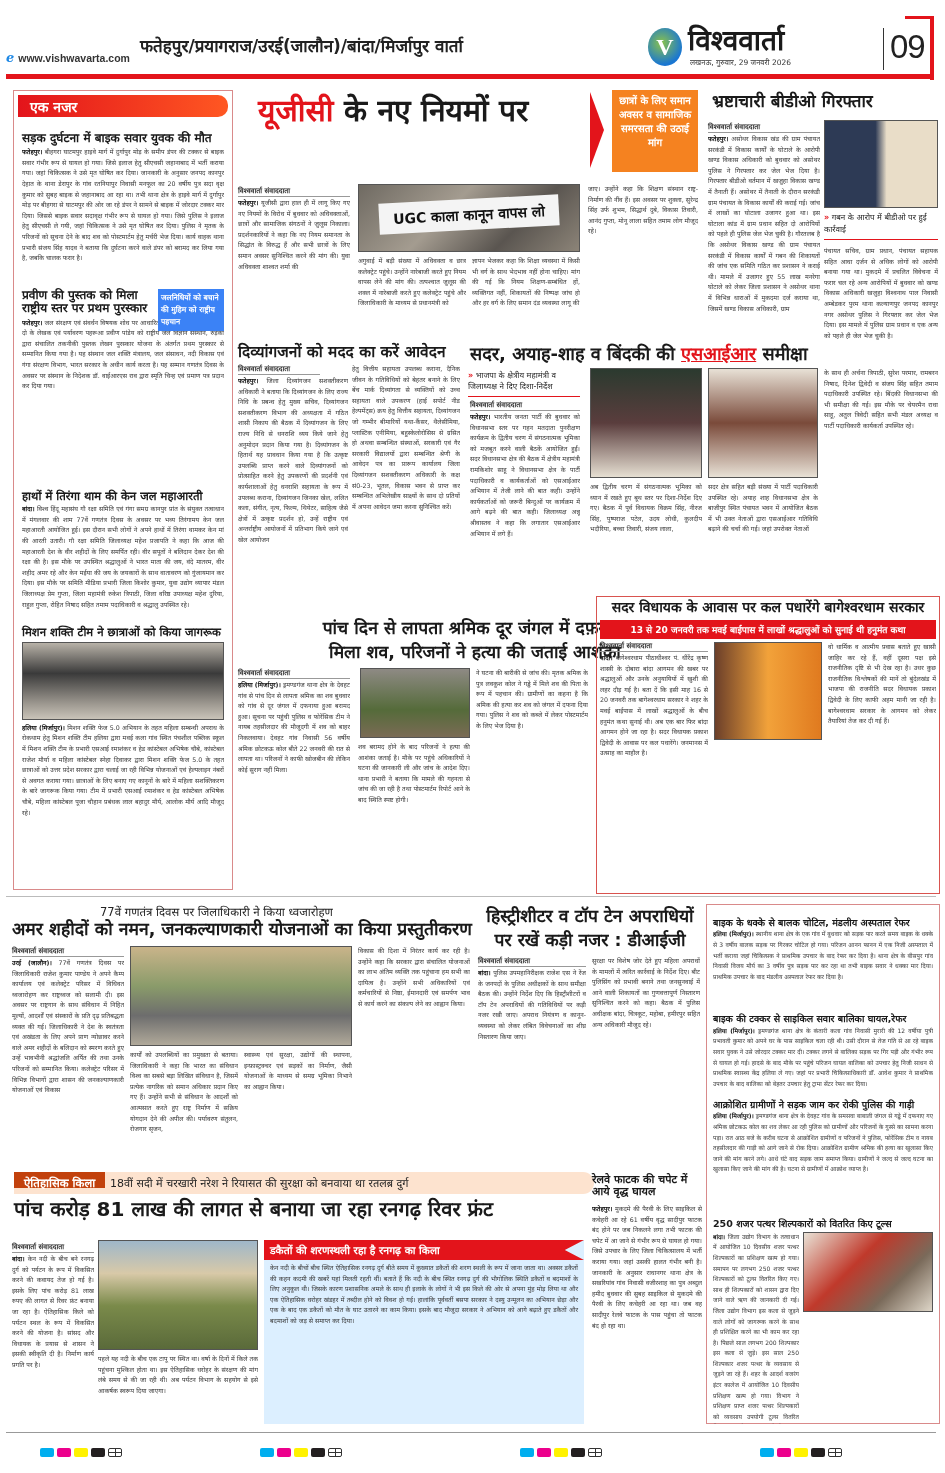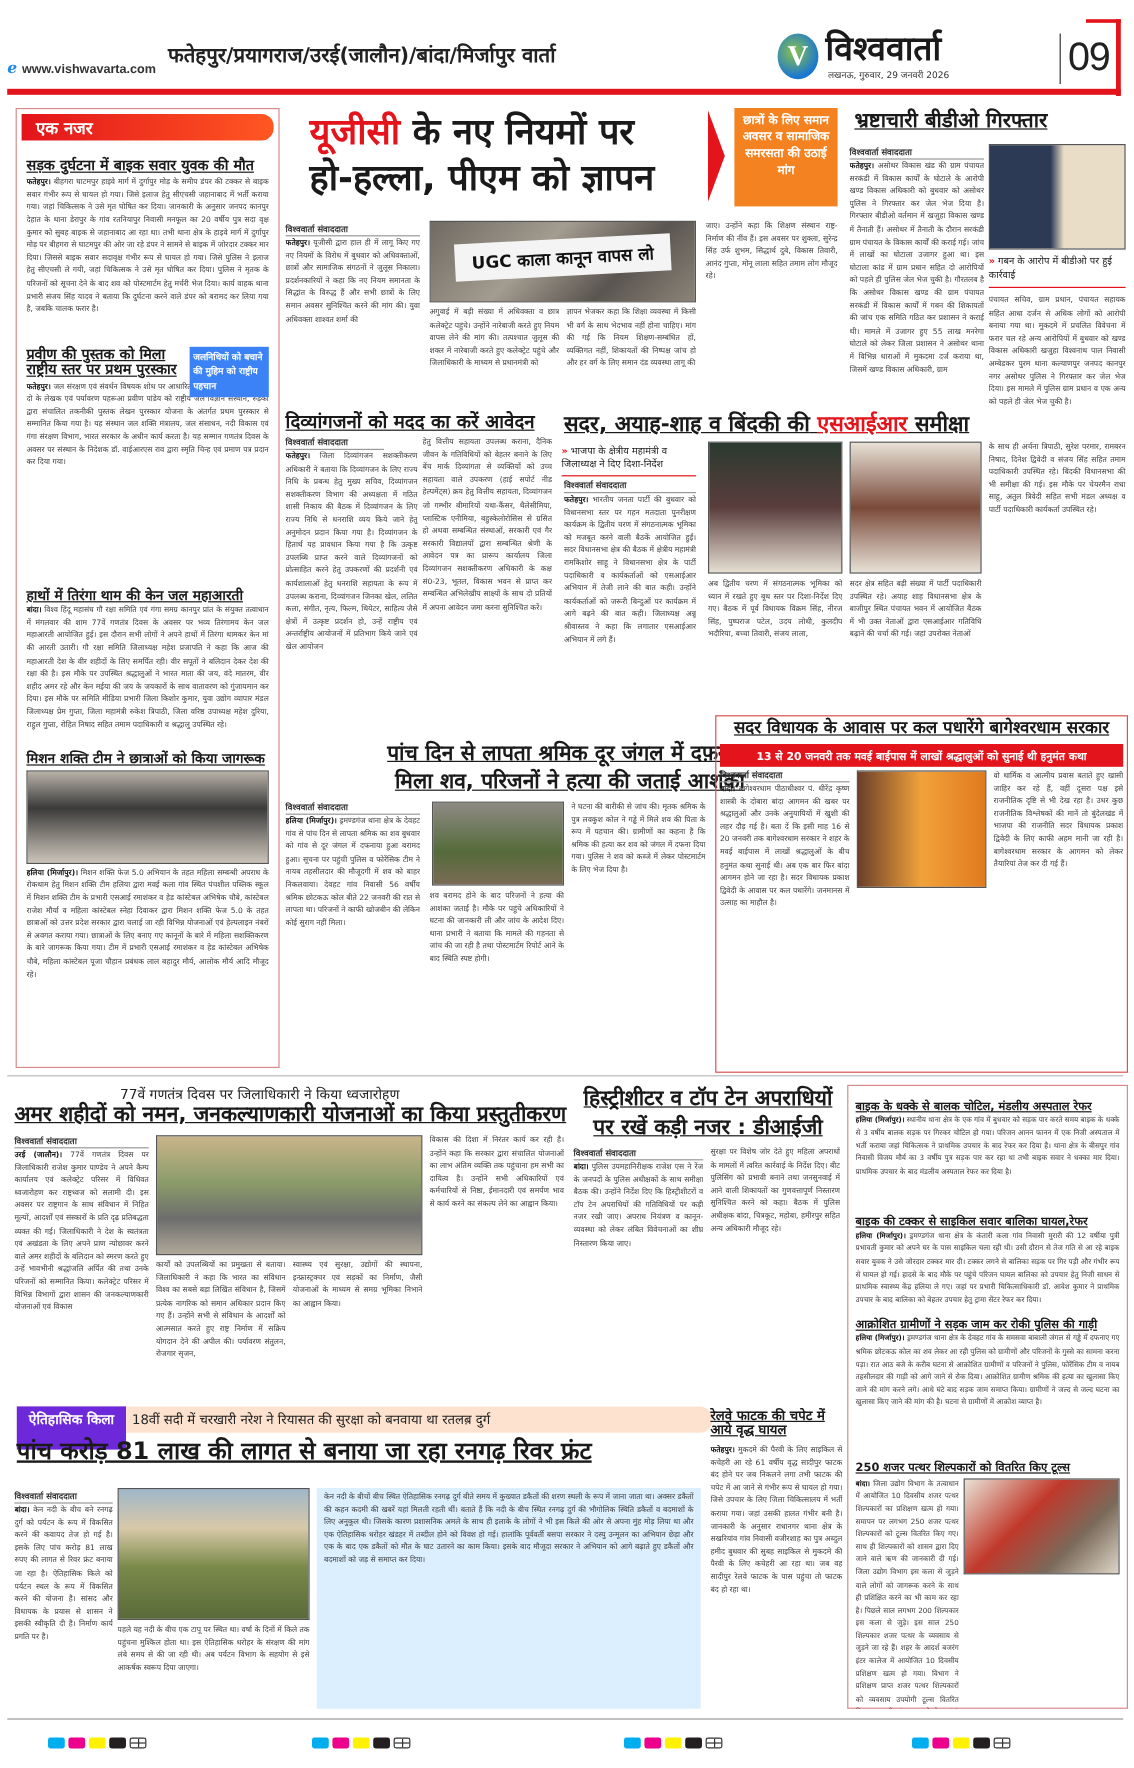"भ्रष्टाचारी बीडीओ गिरफ्तार" .hd { text-decoration: underline -> none }
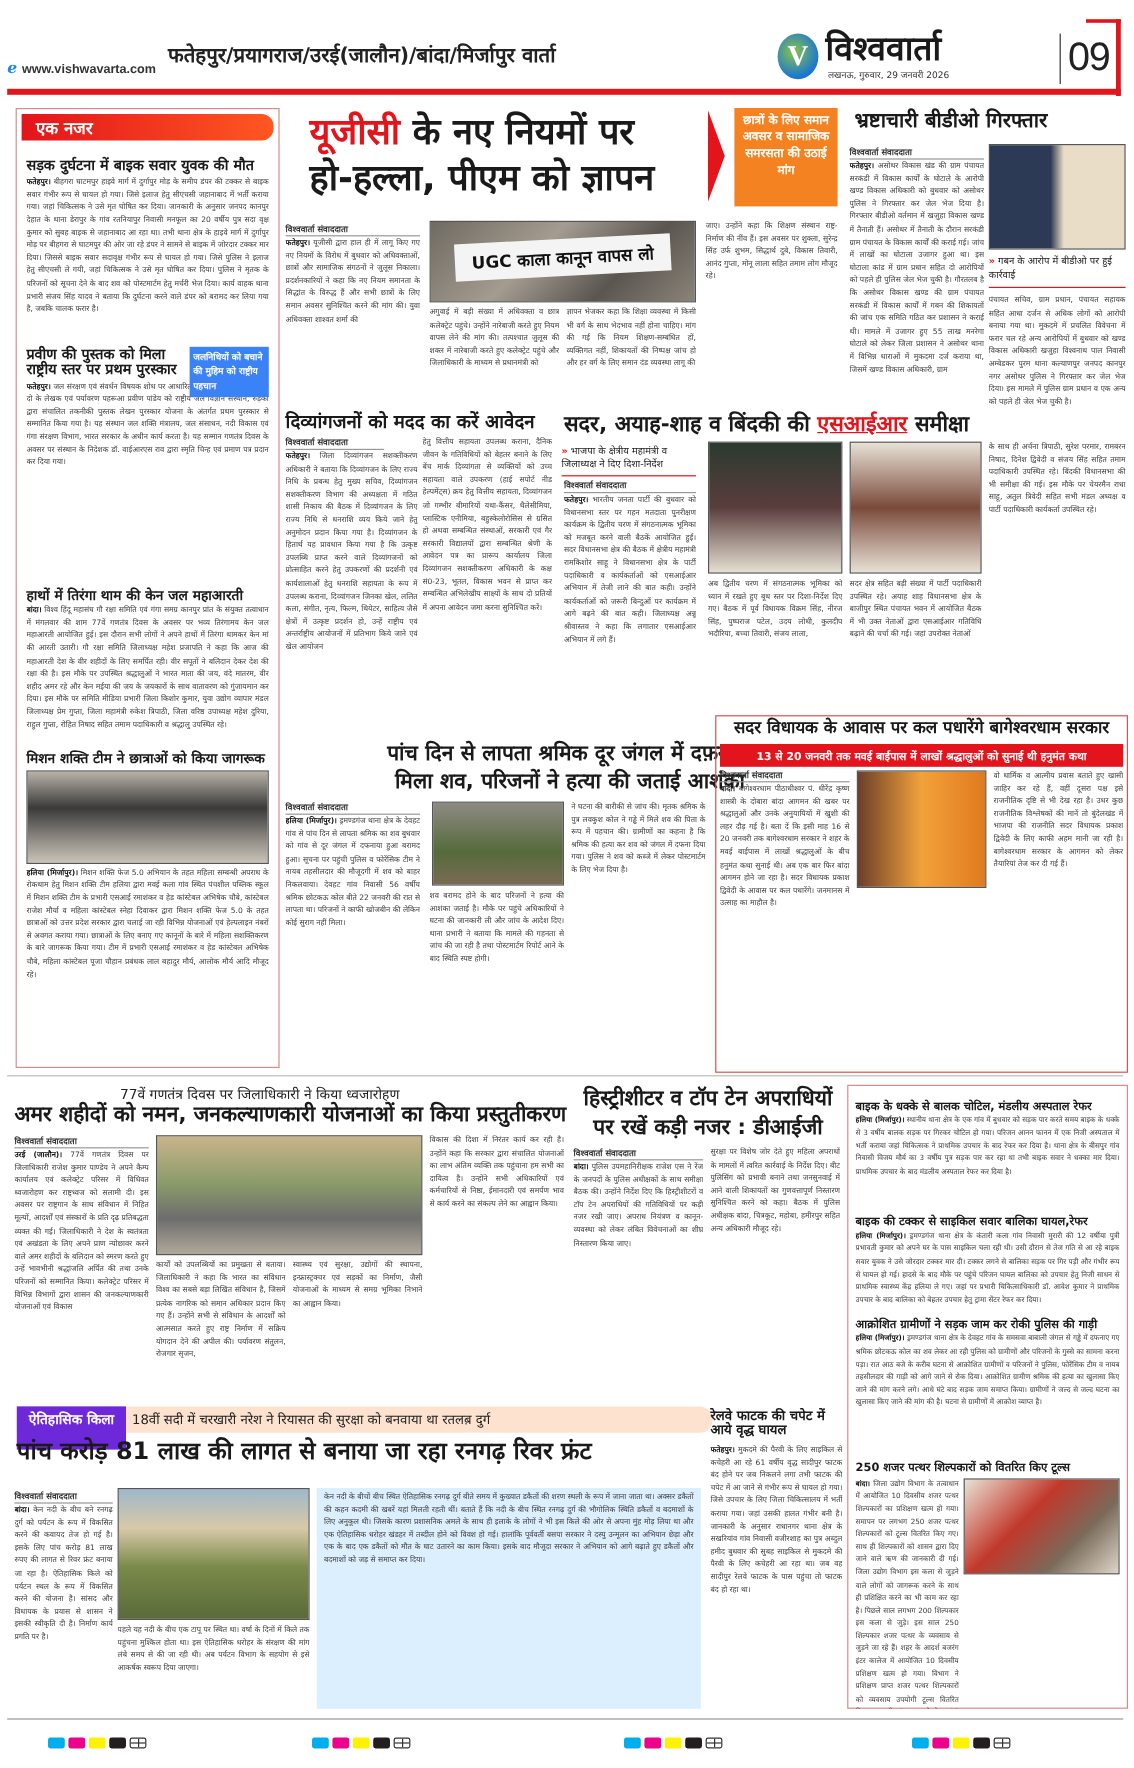"हो-हल्ला, पीएम को ज्ञापन" div { html: <div>हो-हल्ला, पीएम को ज्ञापन</div> -> none }
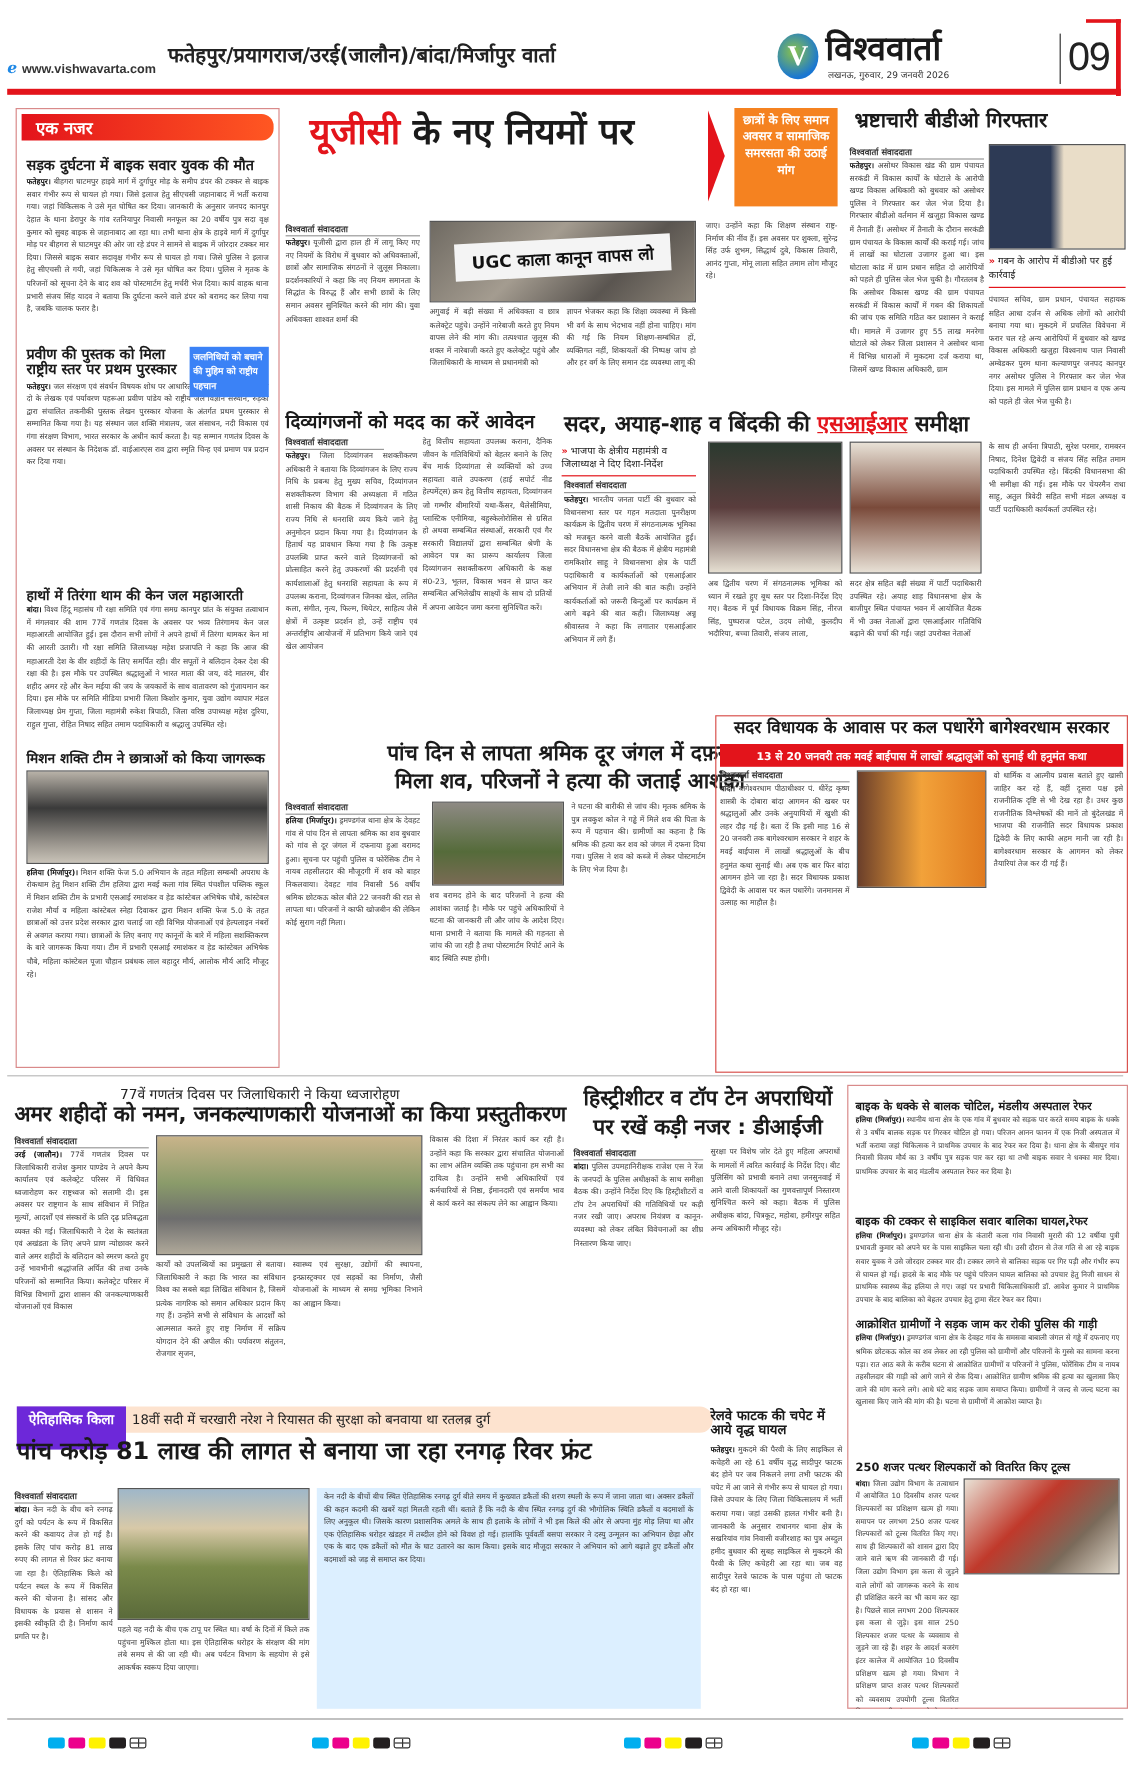"ऐतिहासिक किला" span { background: #6d28d9 -> #c2410c; height: 36px -> 16px }
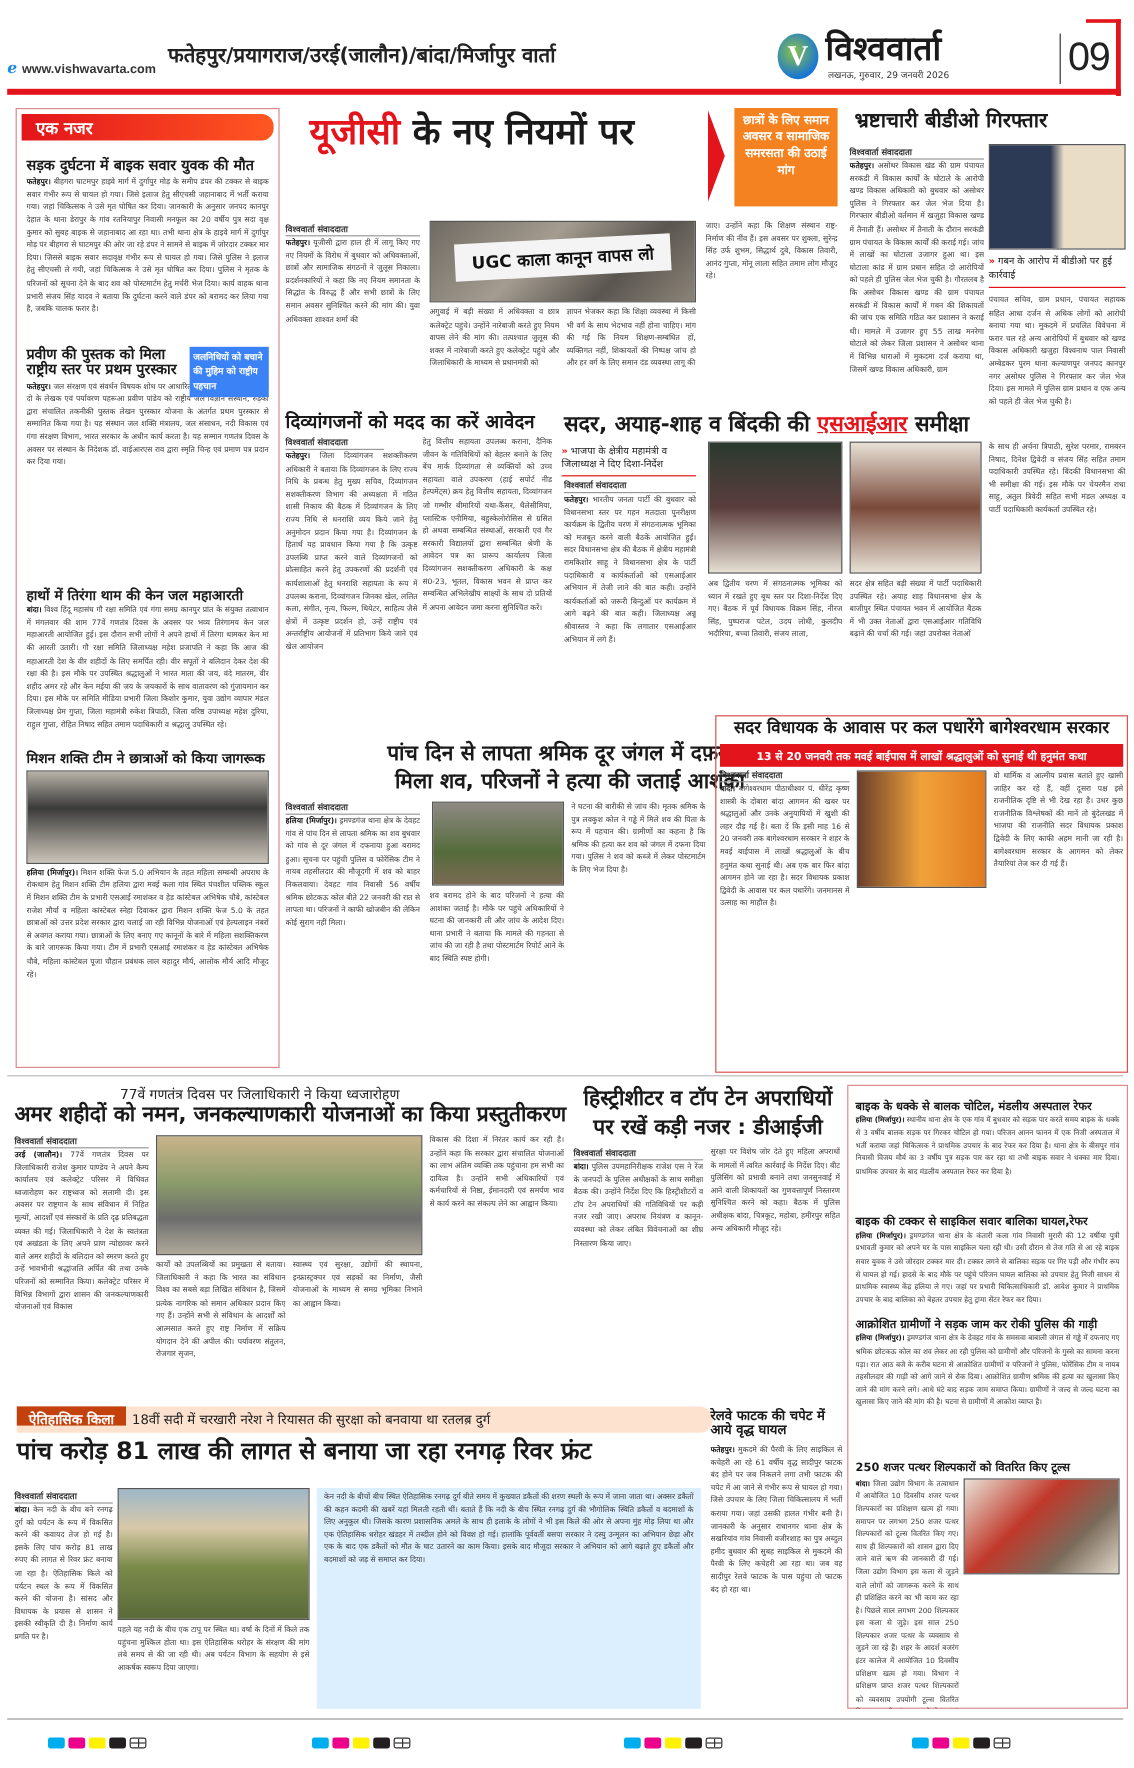"डकैतों की शरणस्थली रहा है" div { html: none -> <div>डकैतों की शरणस्थली रहा है रनगढ़ का किला</div> }
